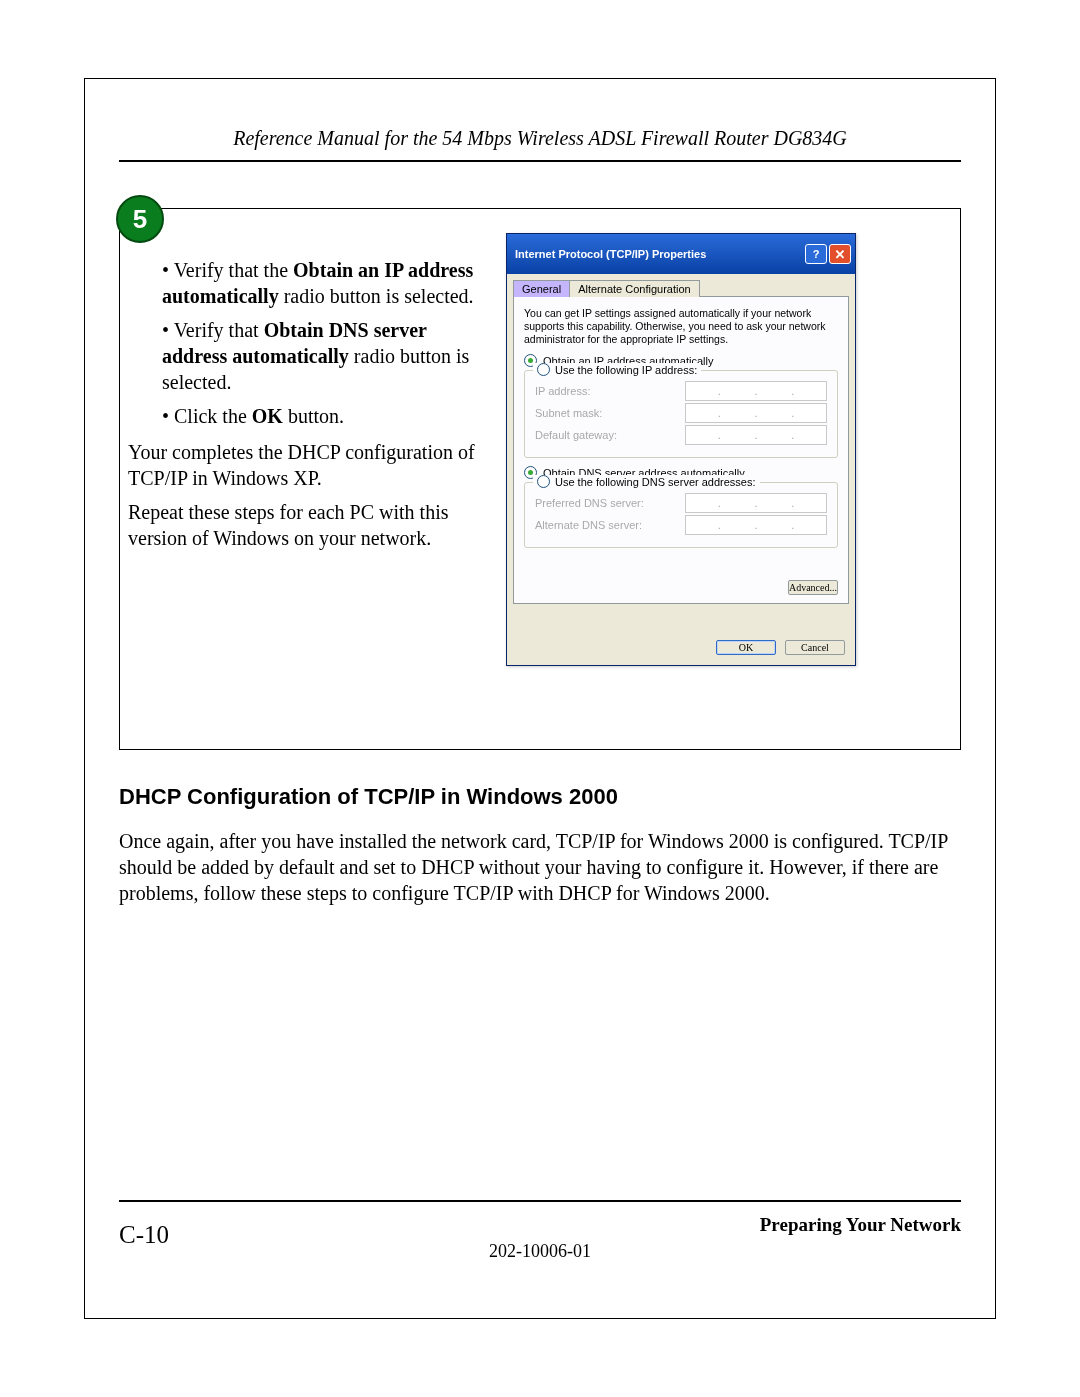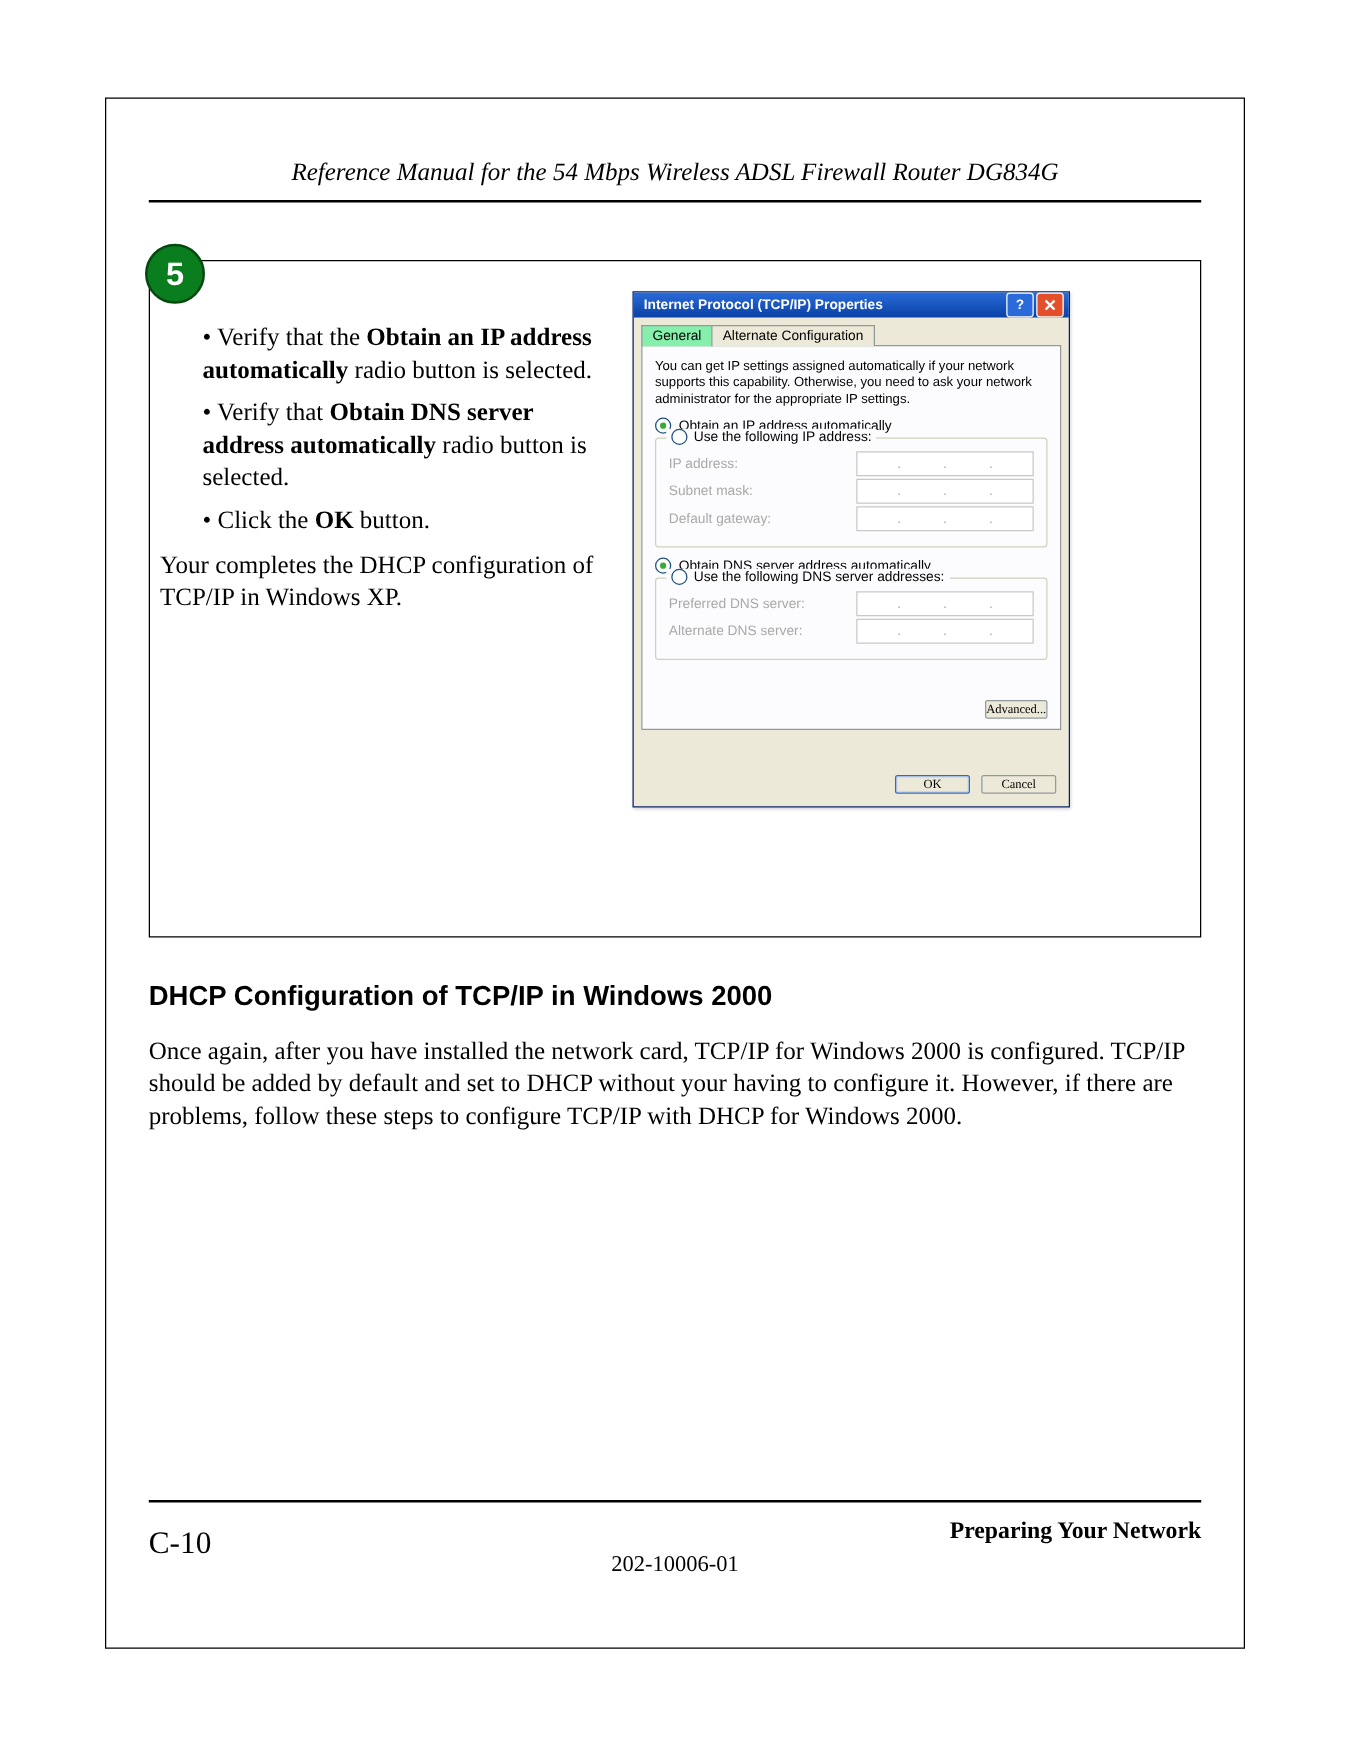"Internet Protocol (TCP/IP) Properties" .xp-title { height: 20px -> 40px }
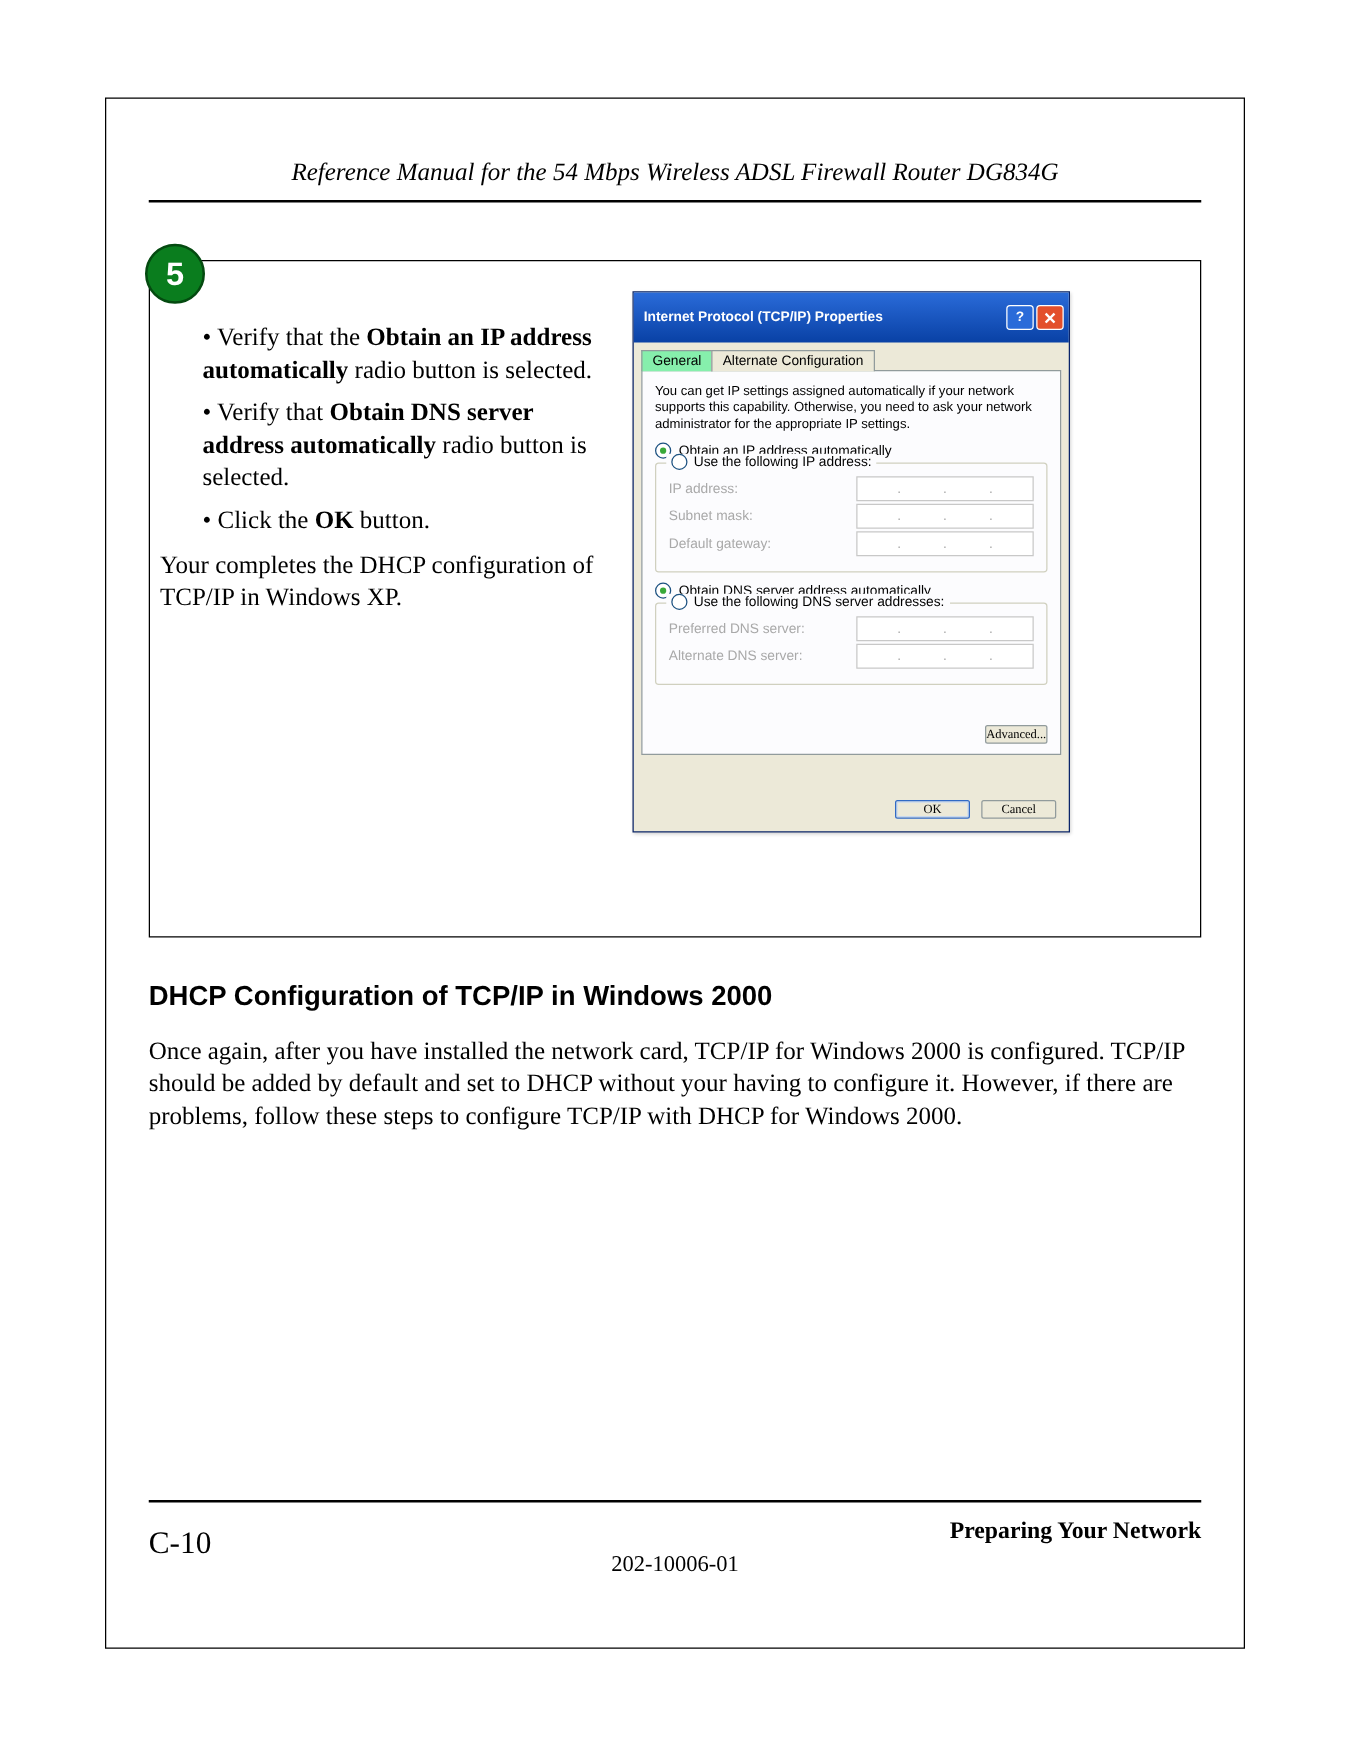"General" .xp-tab { background: #86efac -> #c4b5fd }
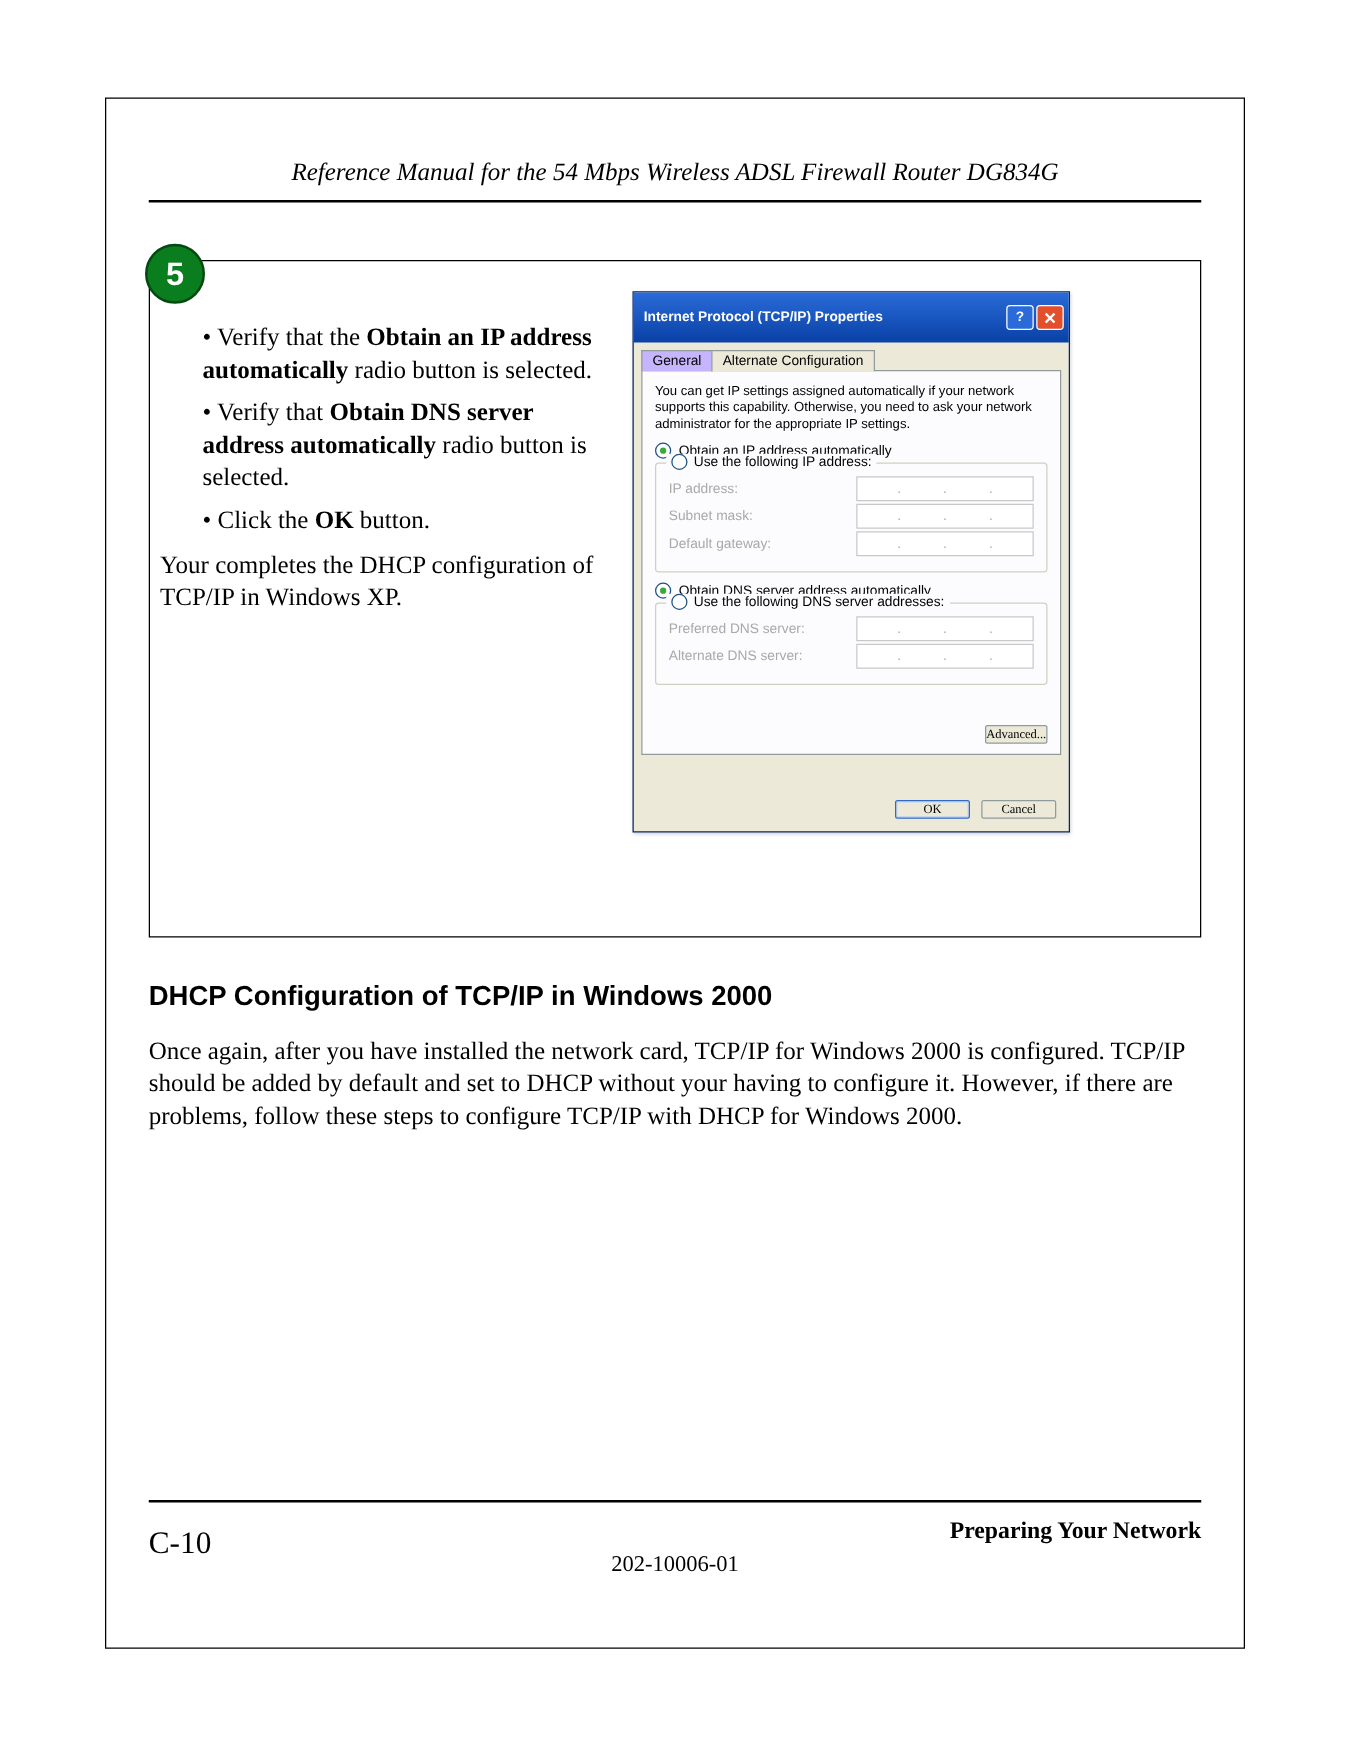"Repeat these steps for each" p { html: none -> <p>Repeat these steps for each PC with this version of Windows on your network.</p> }
